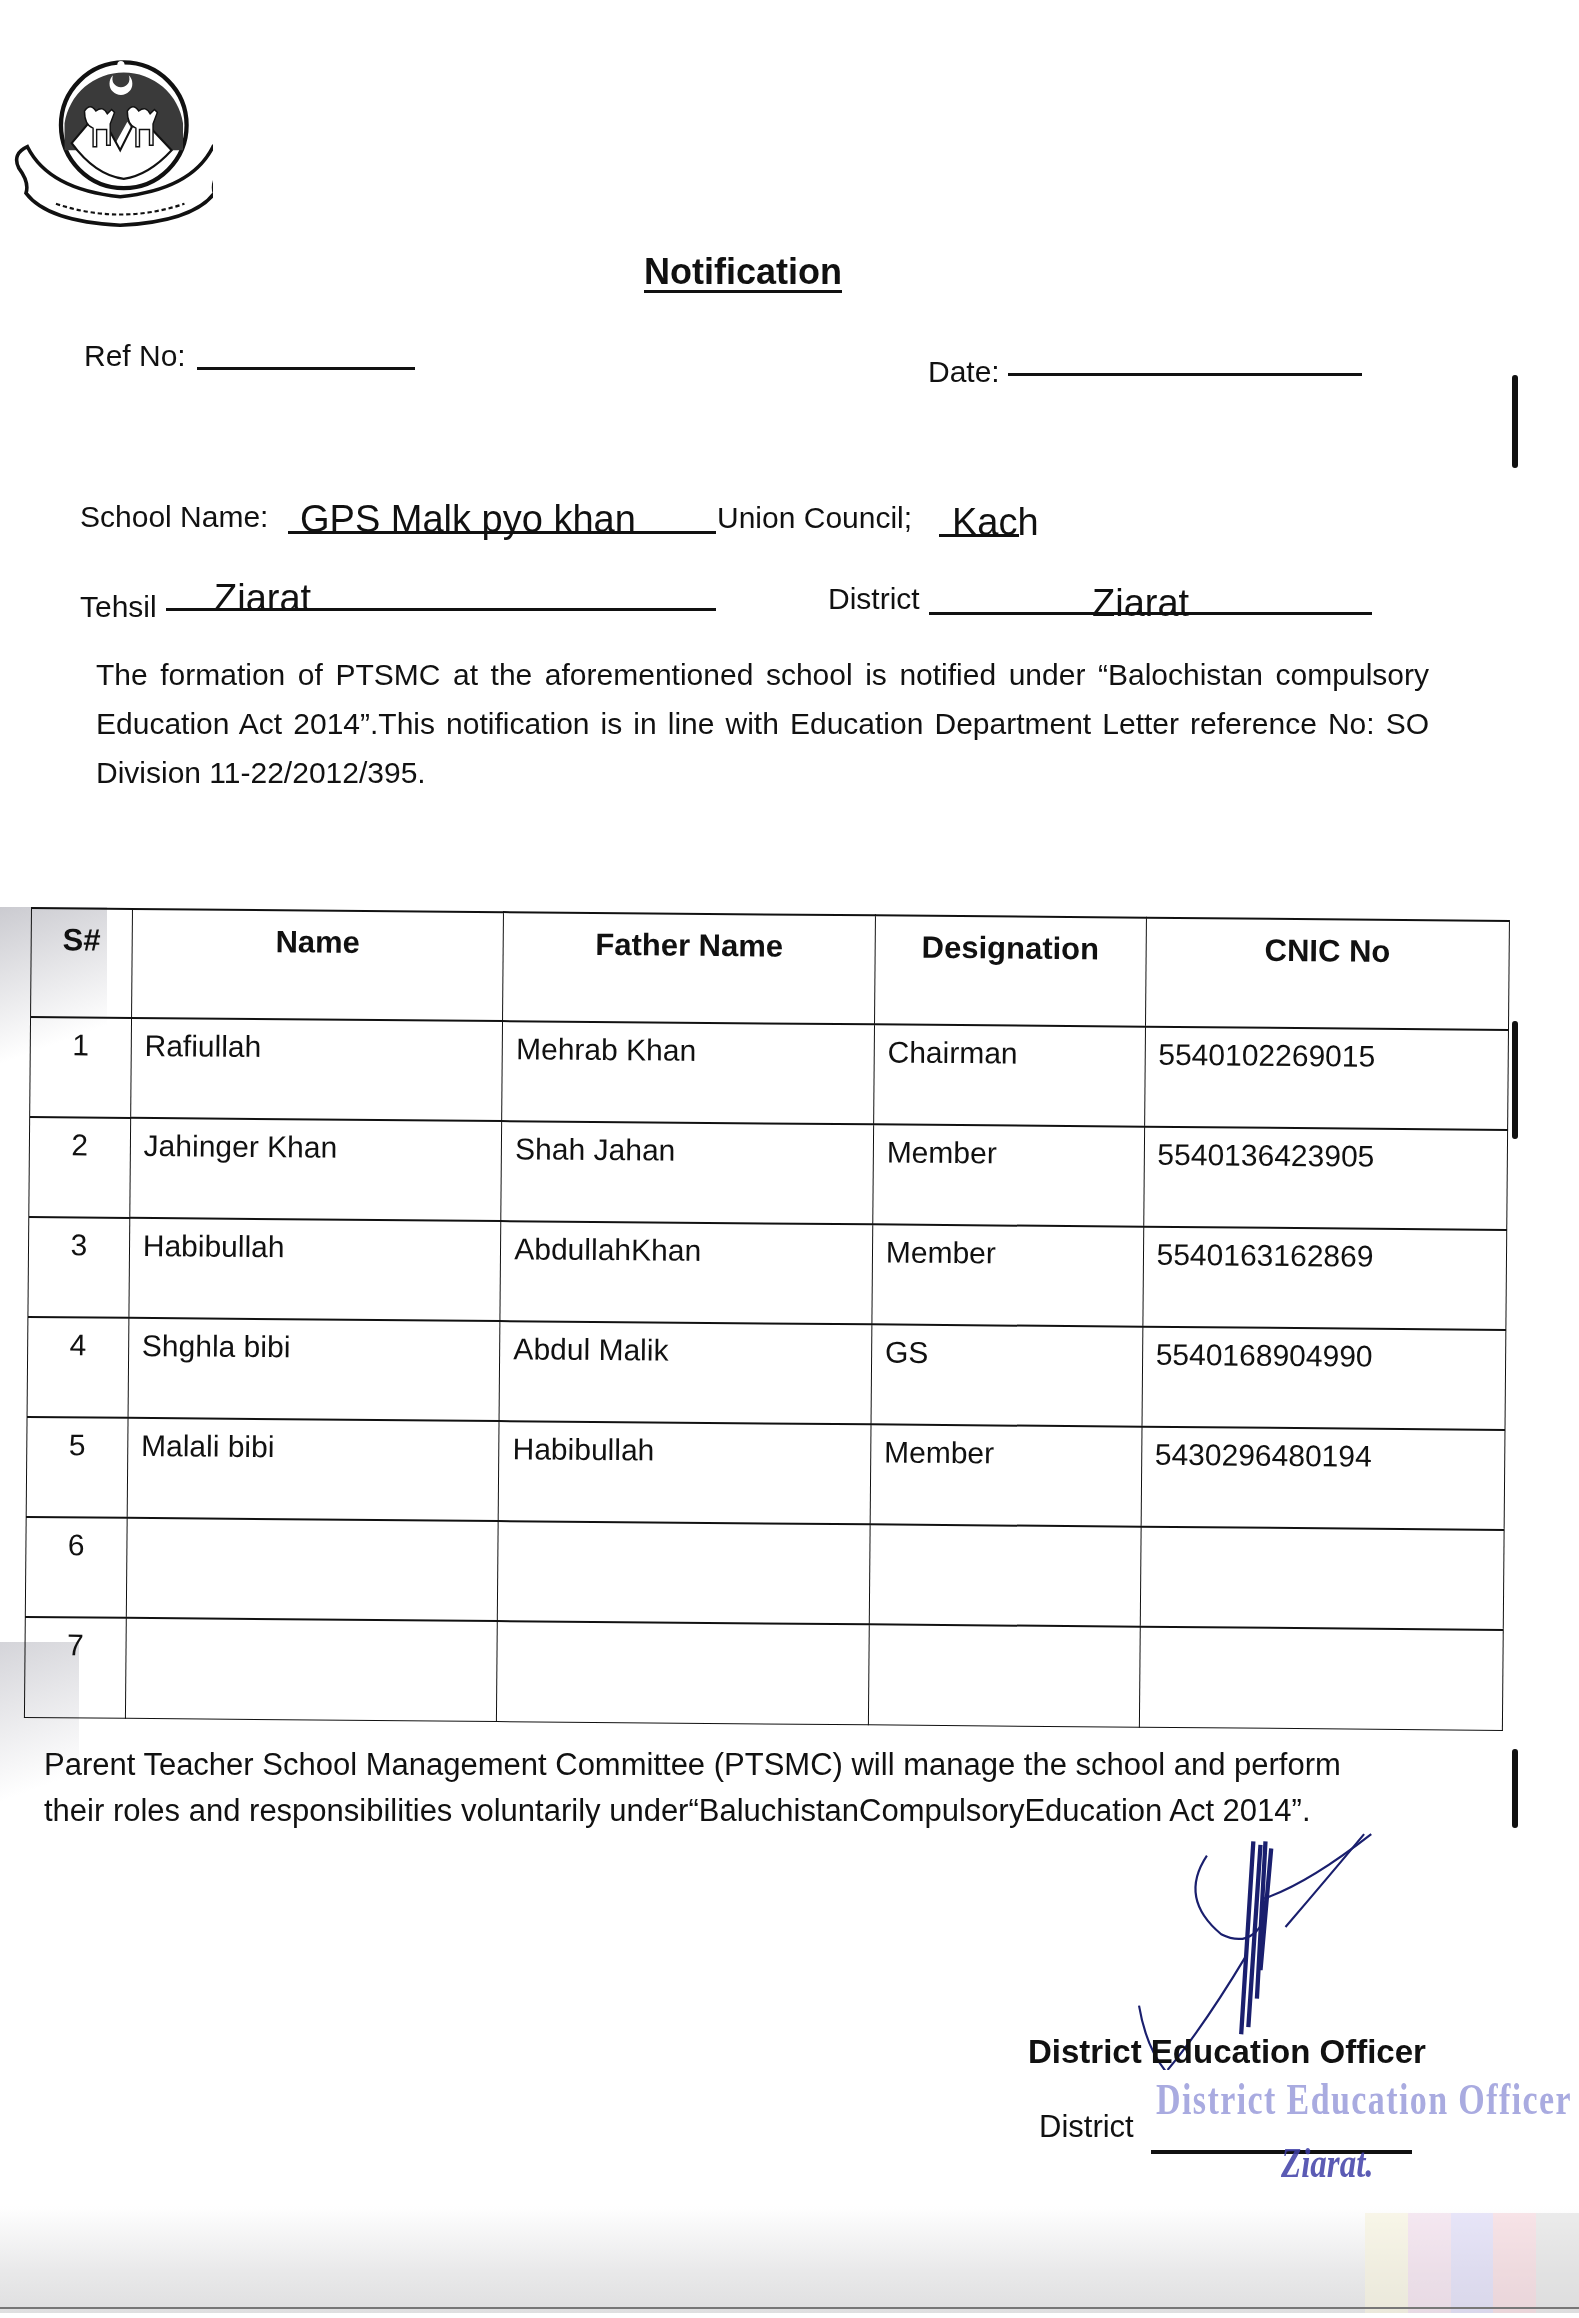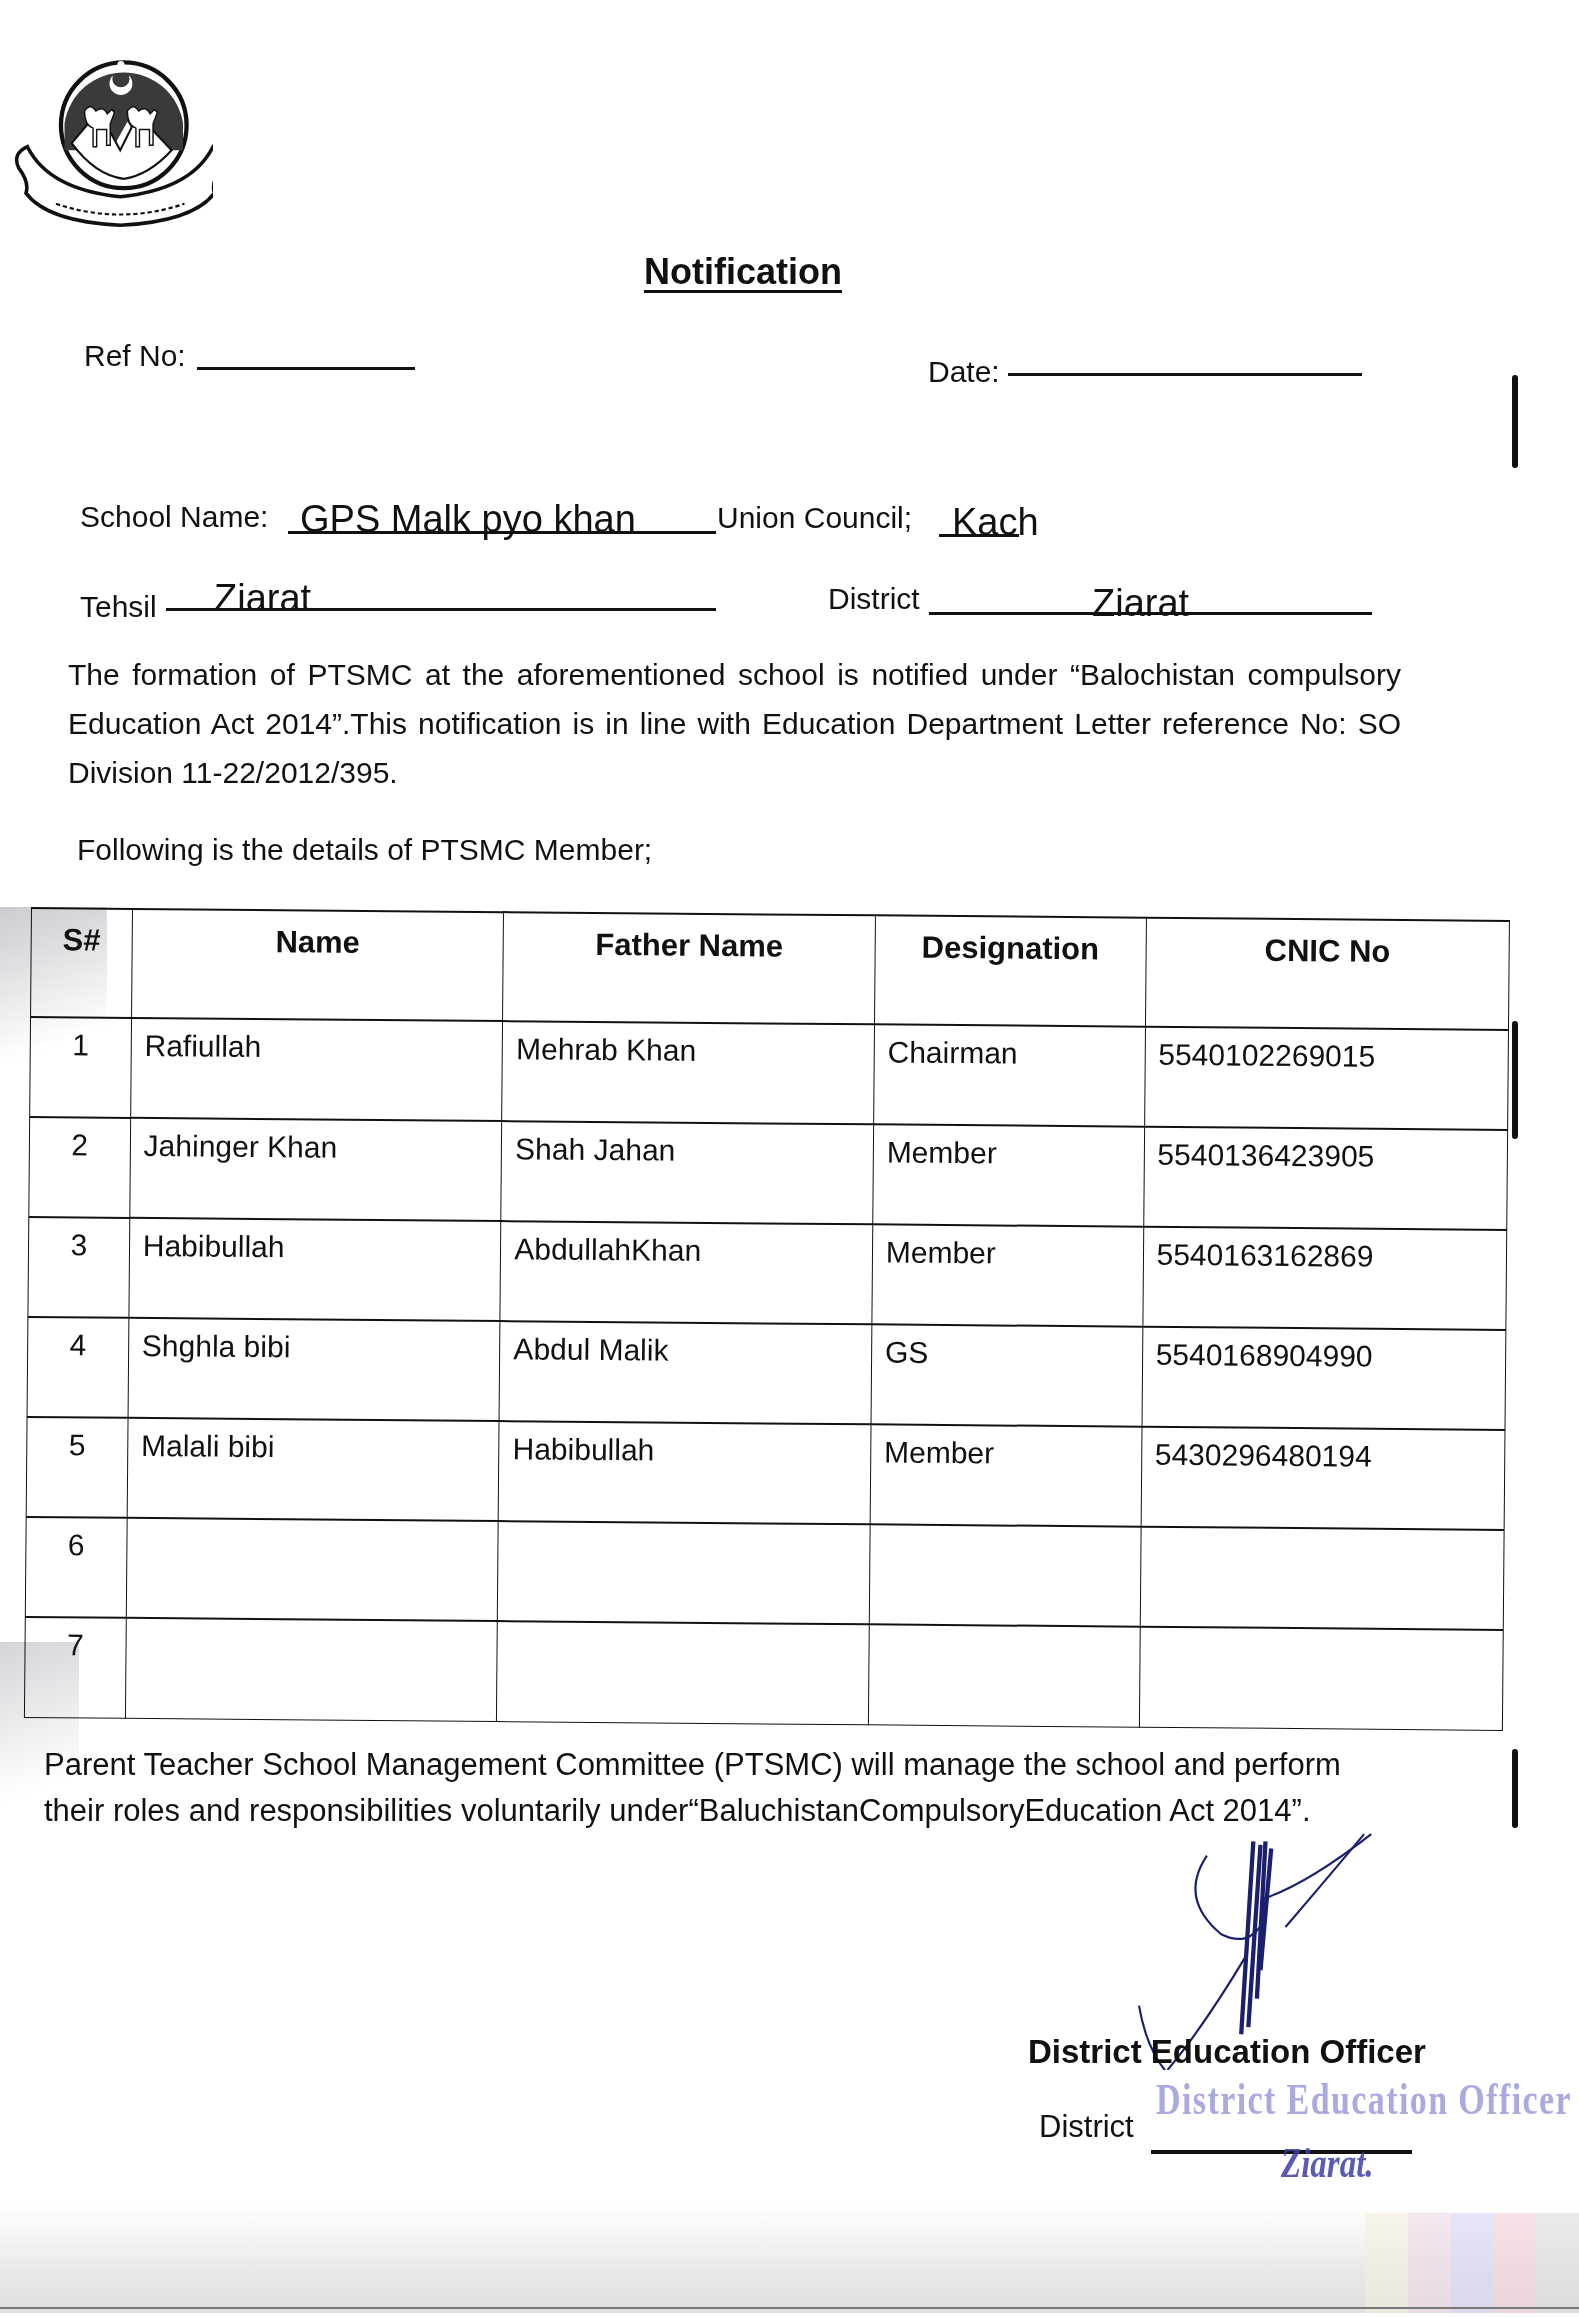"The formation of PTSMC at" div.para { left: 68px -> 96px }
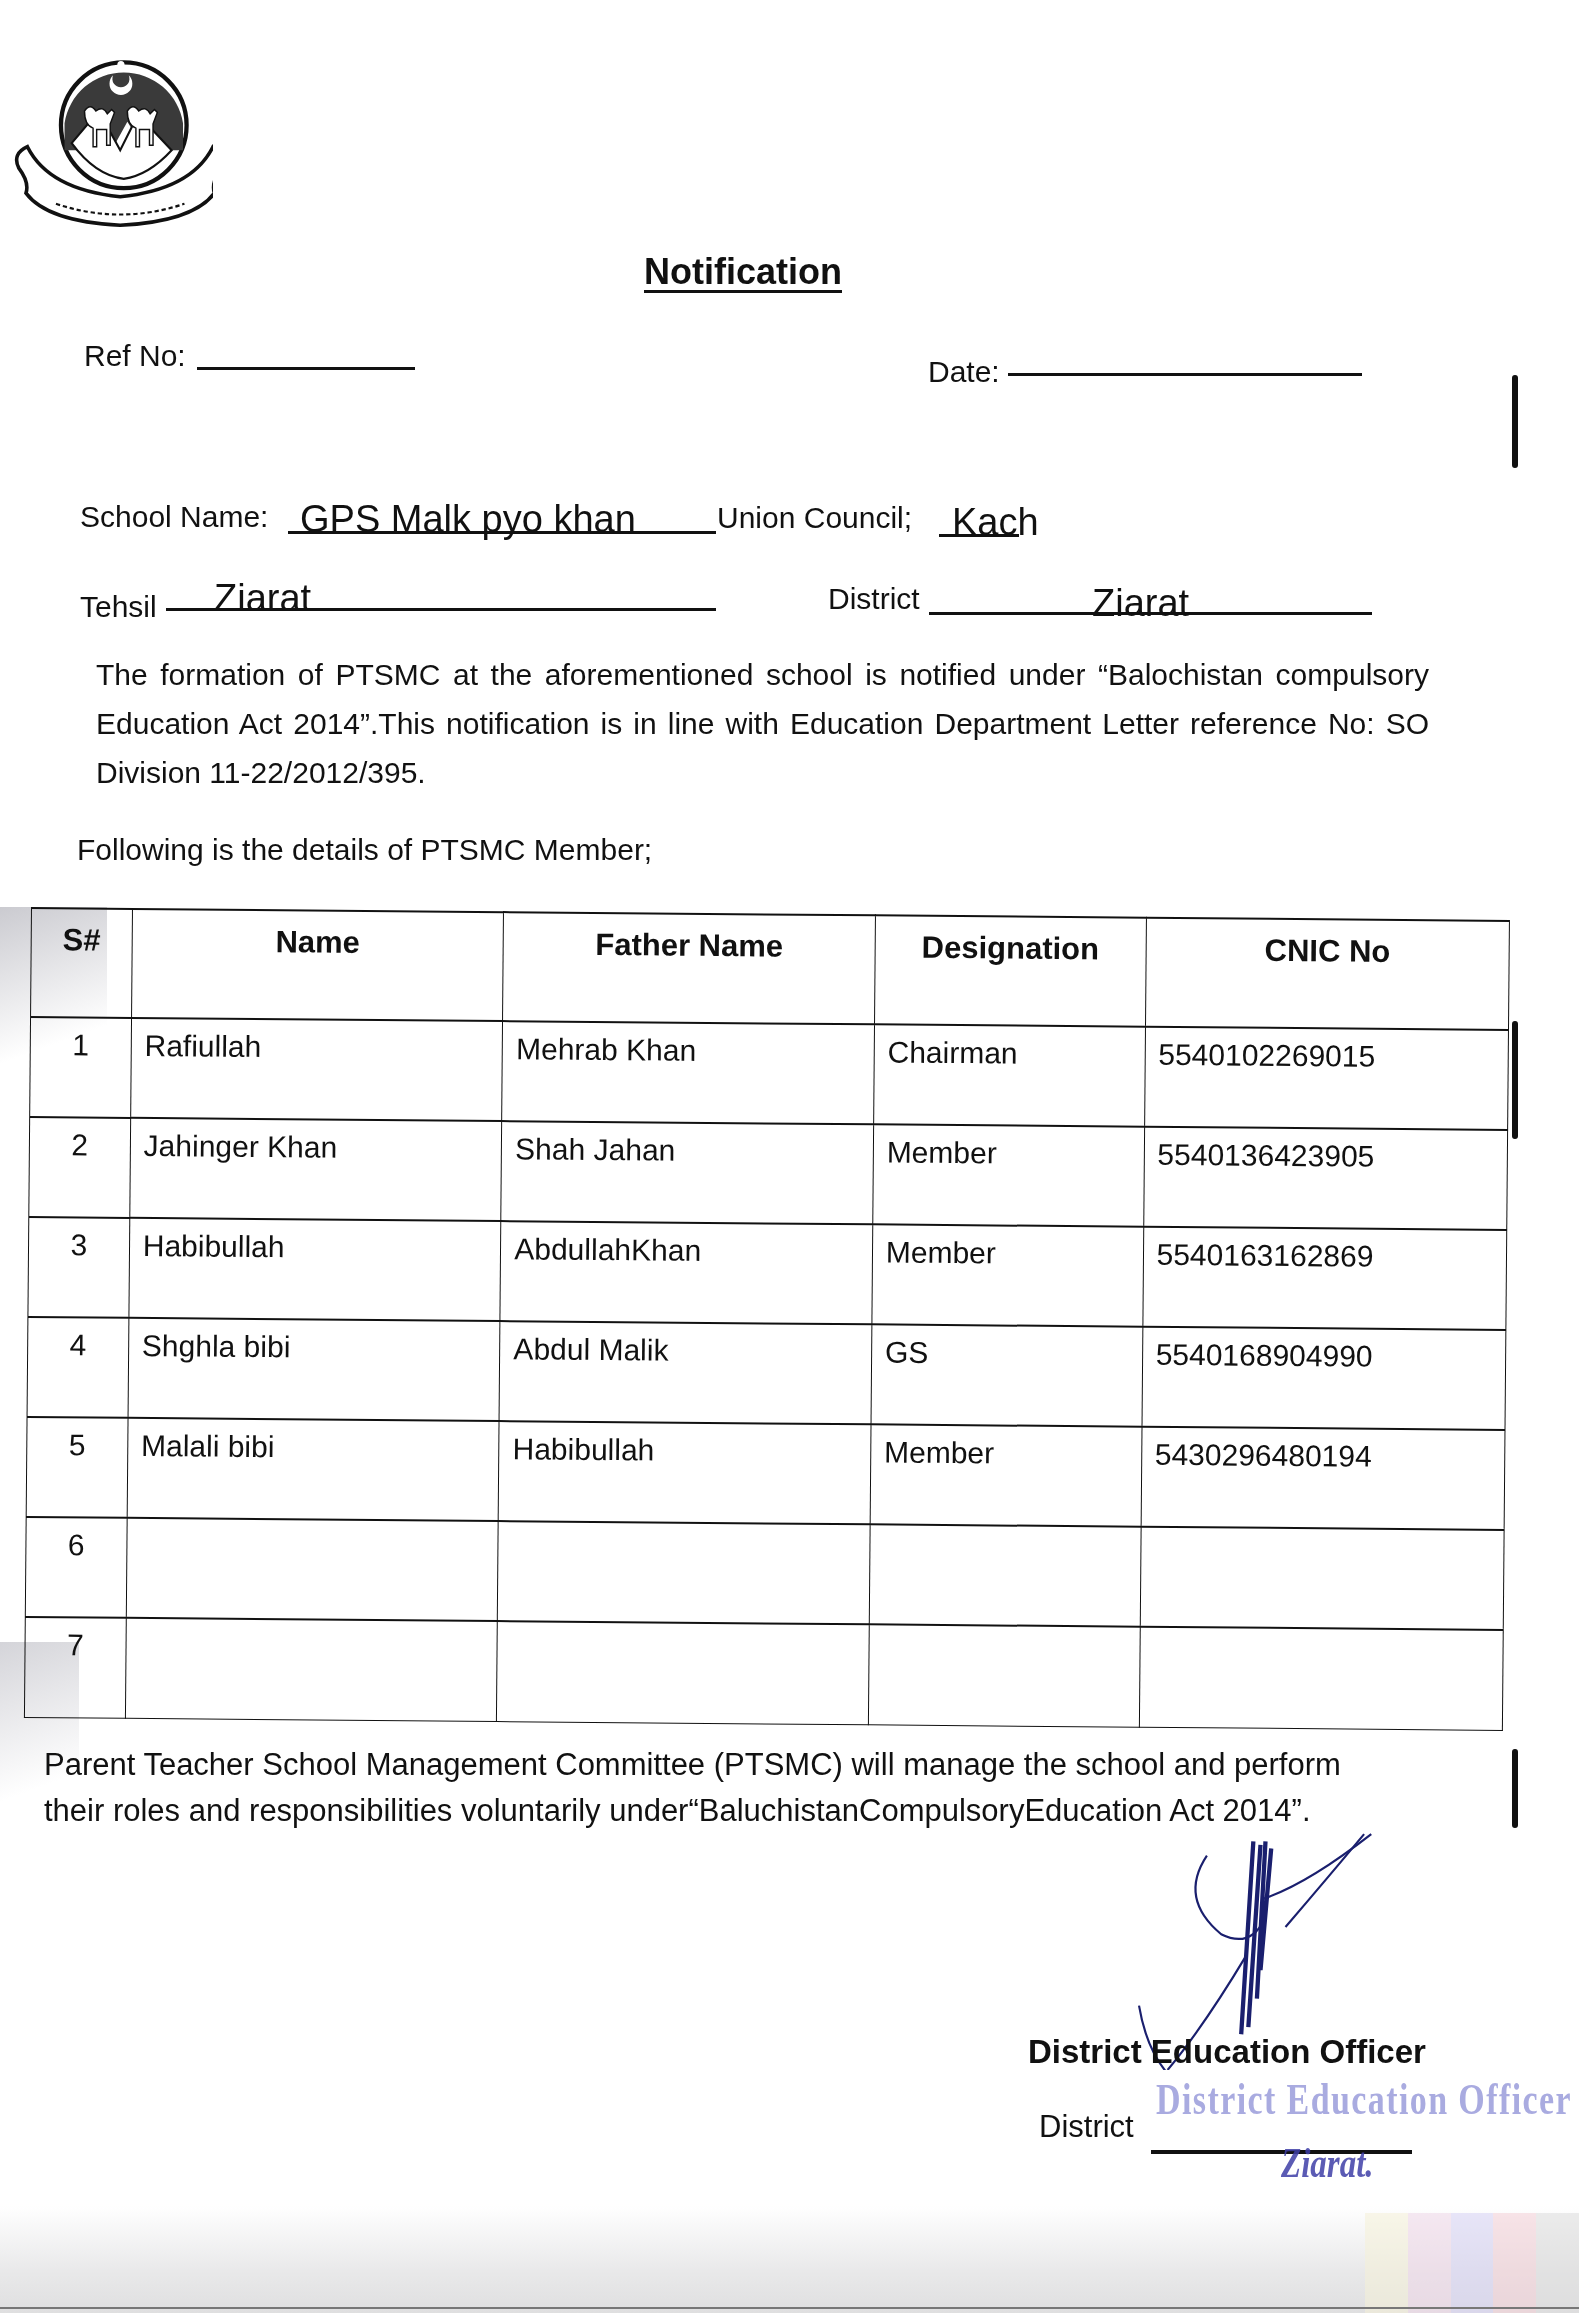"Following is the details of" div.para { html: <div>Following is the details of PTSMC Member;</div> -> none }
